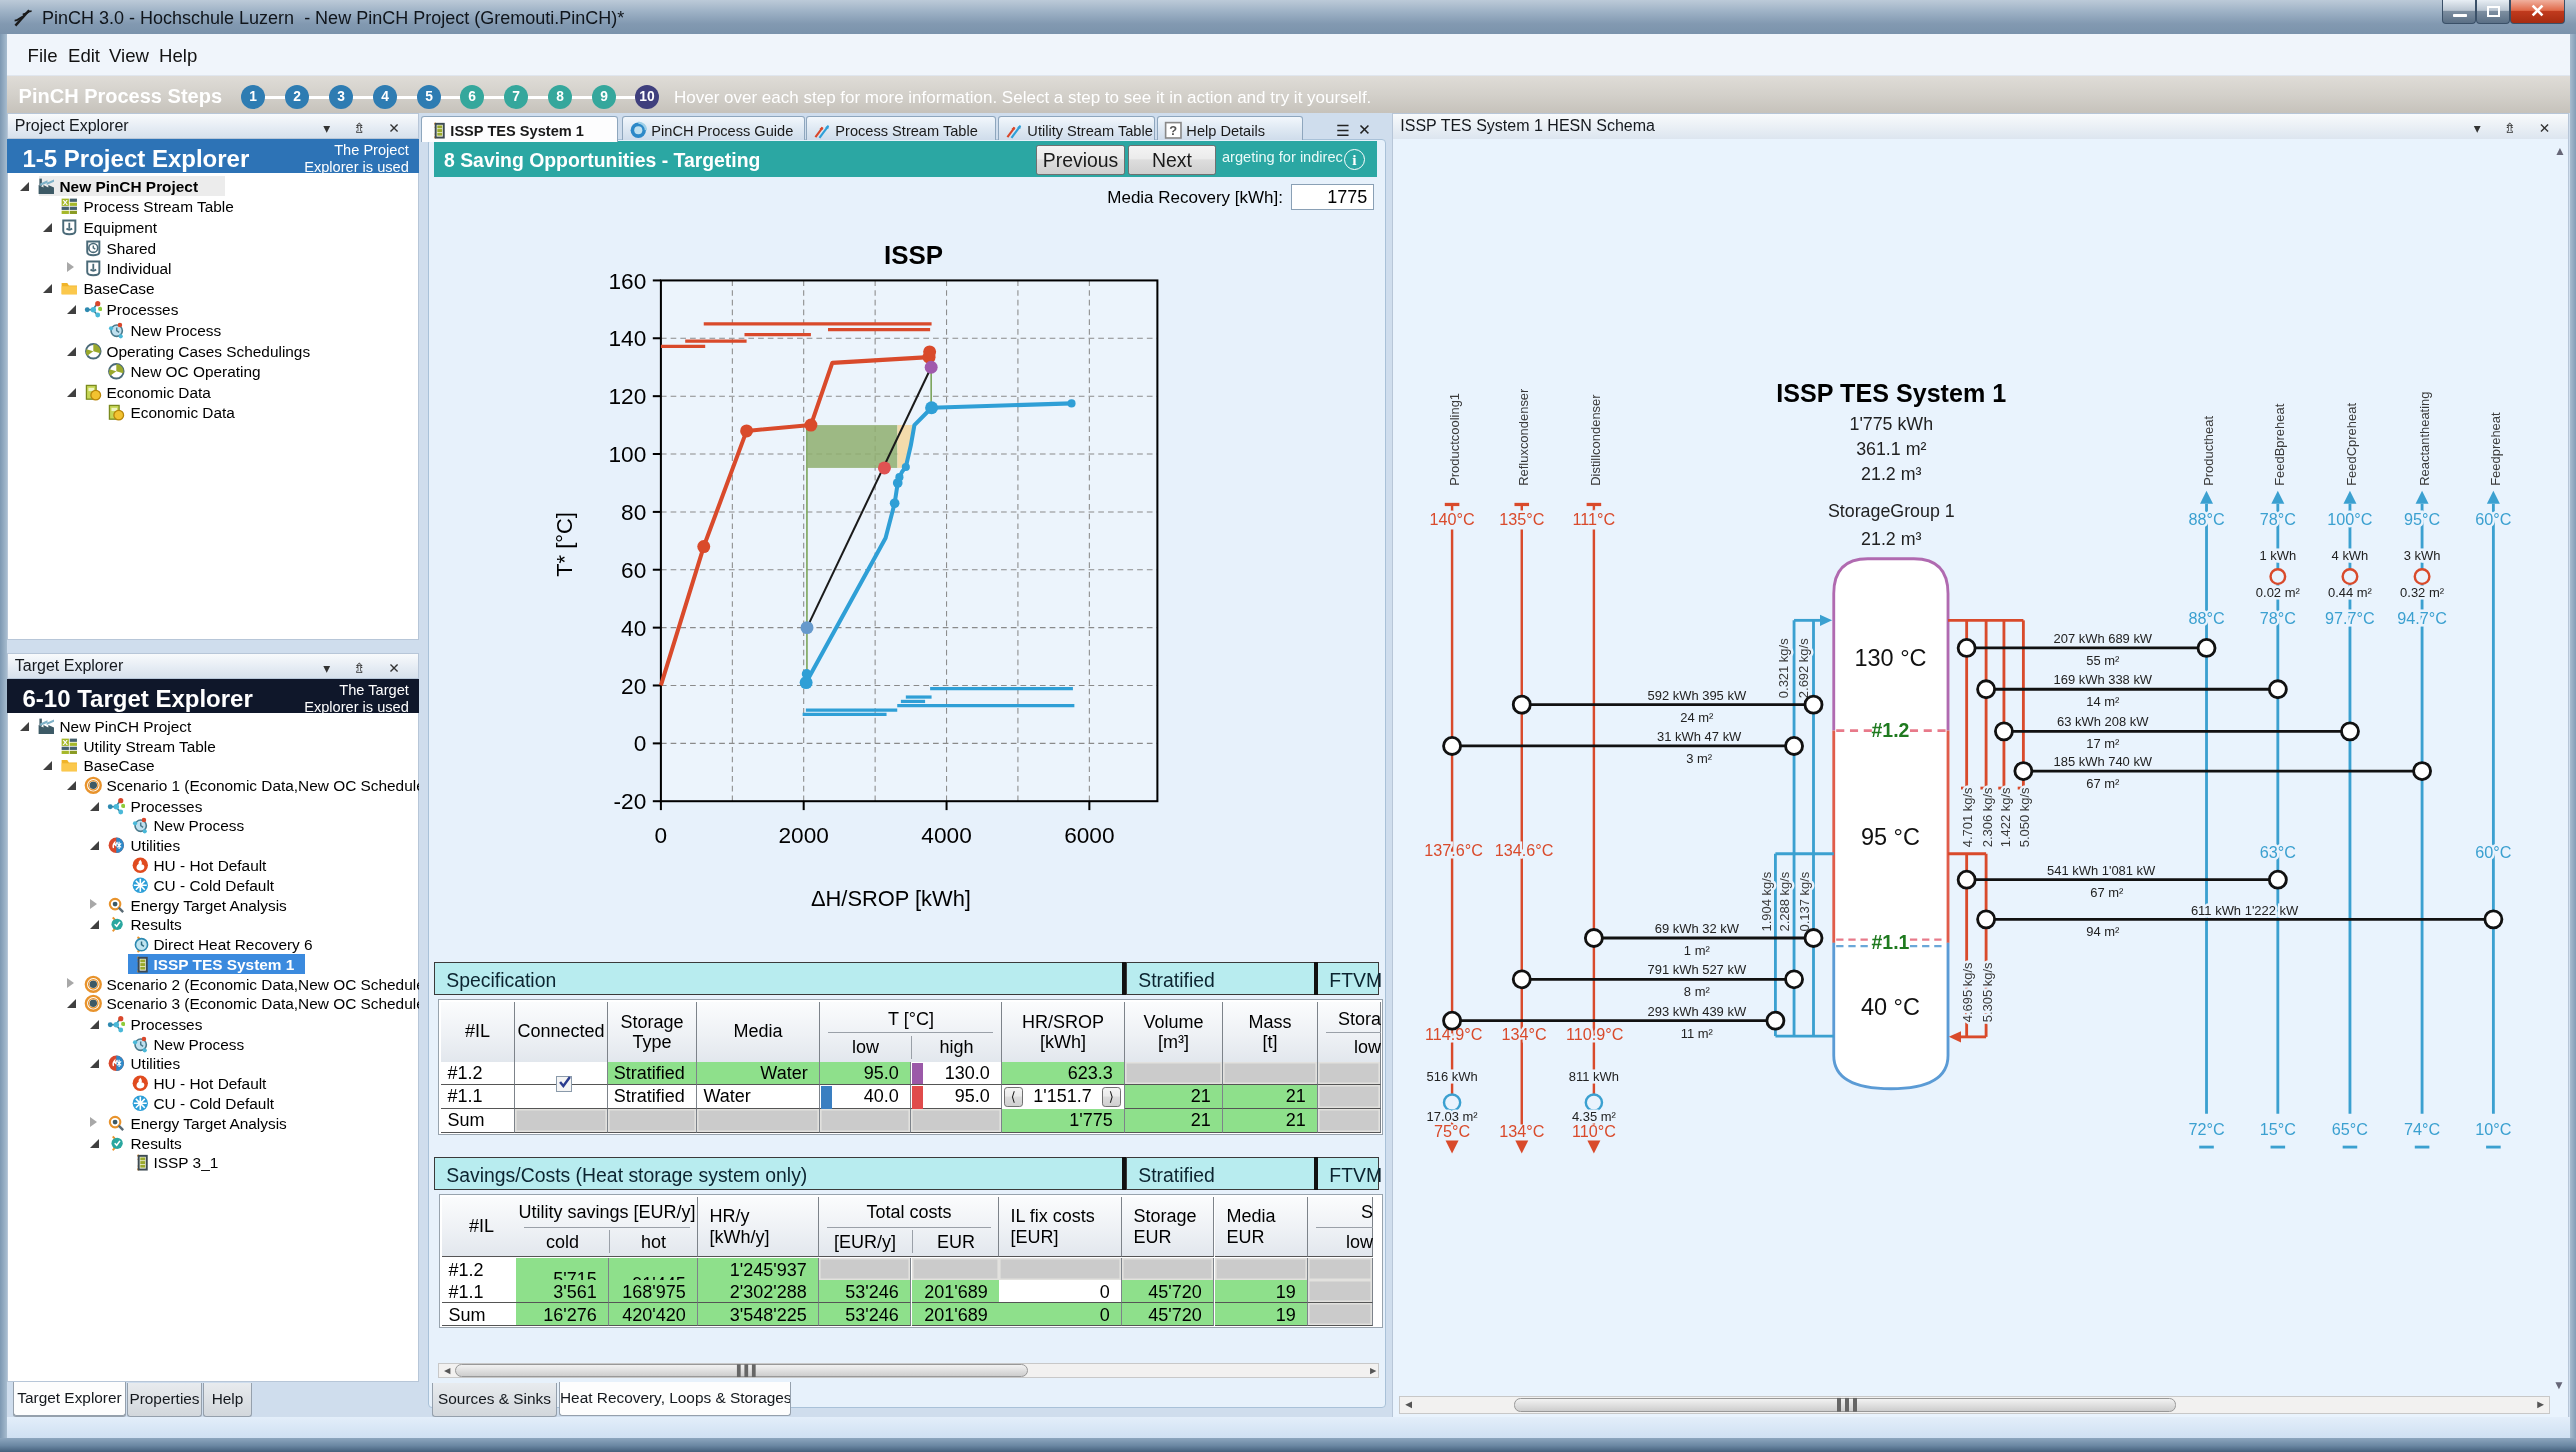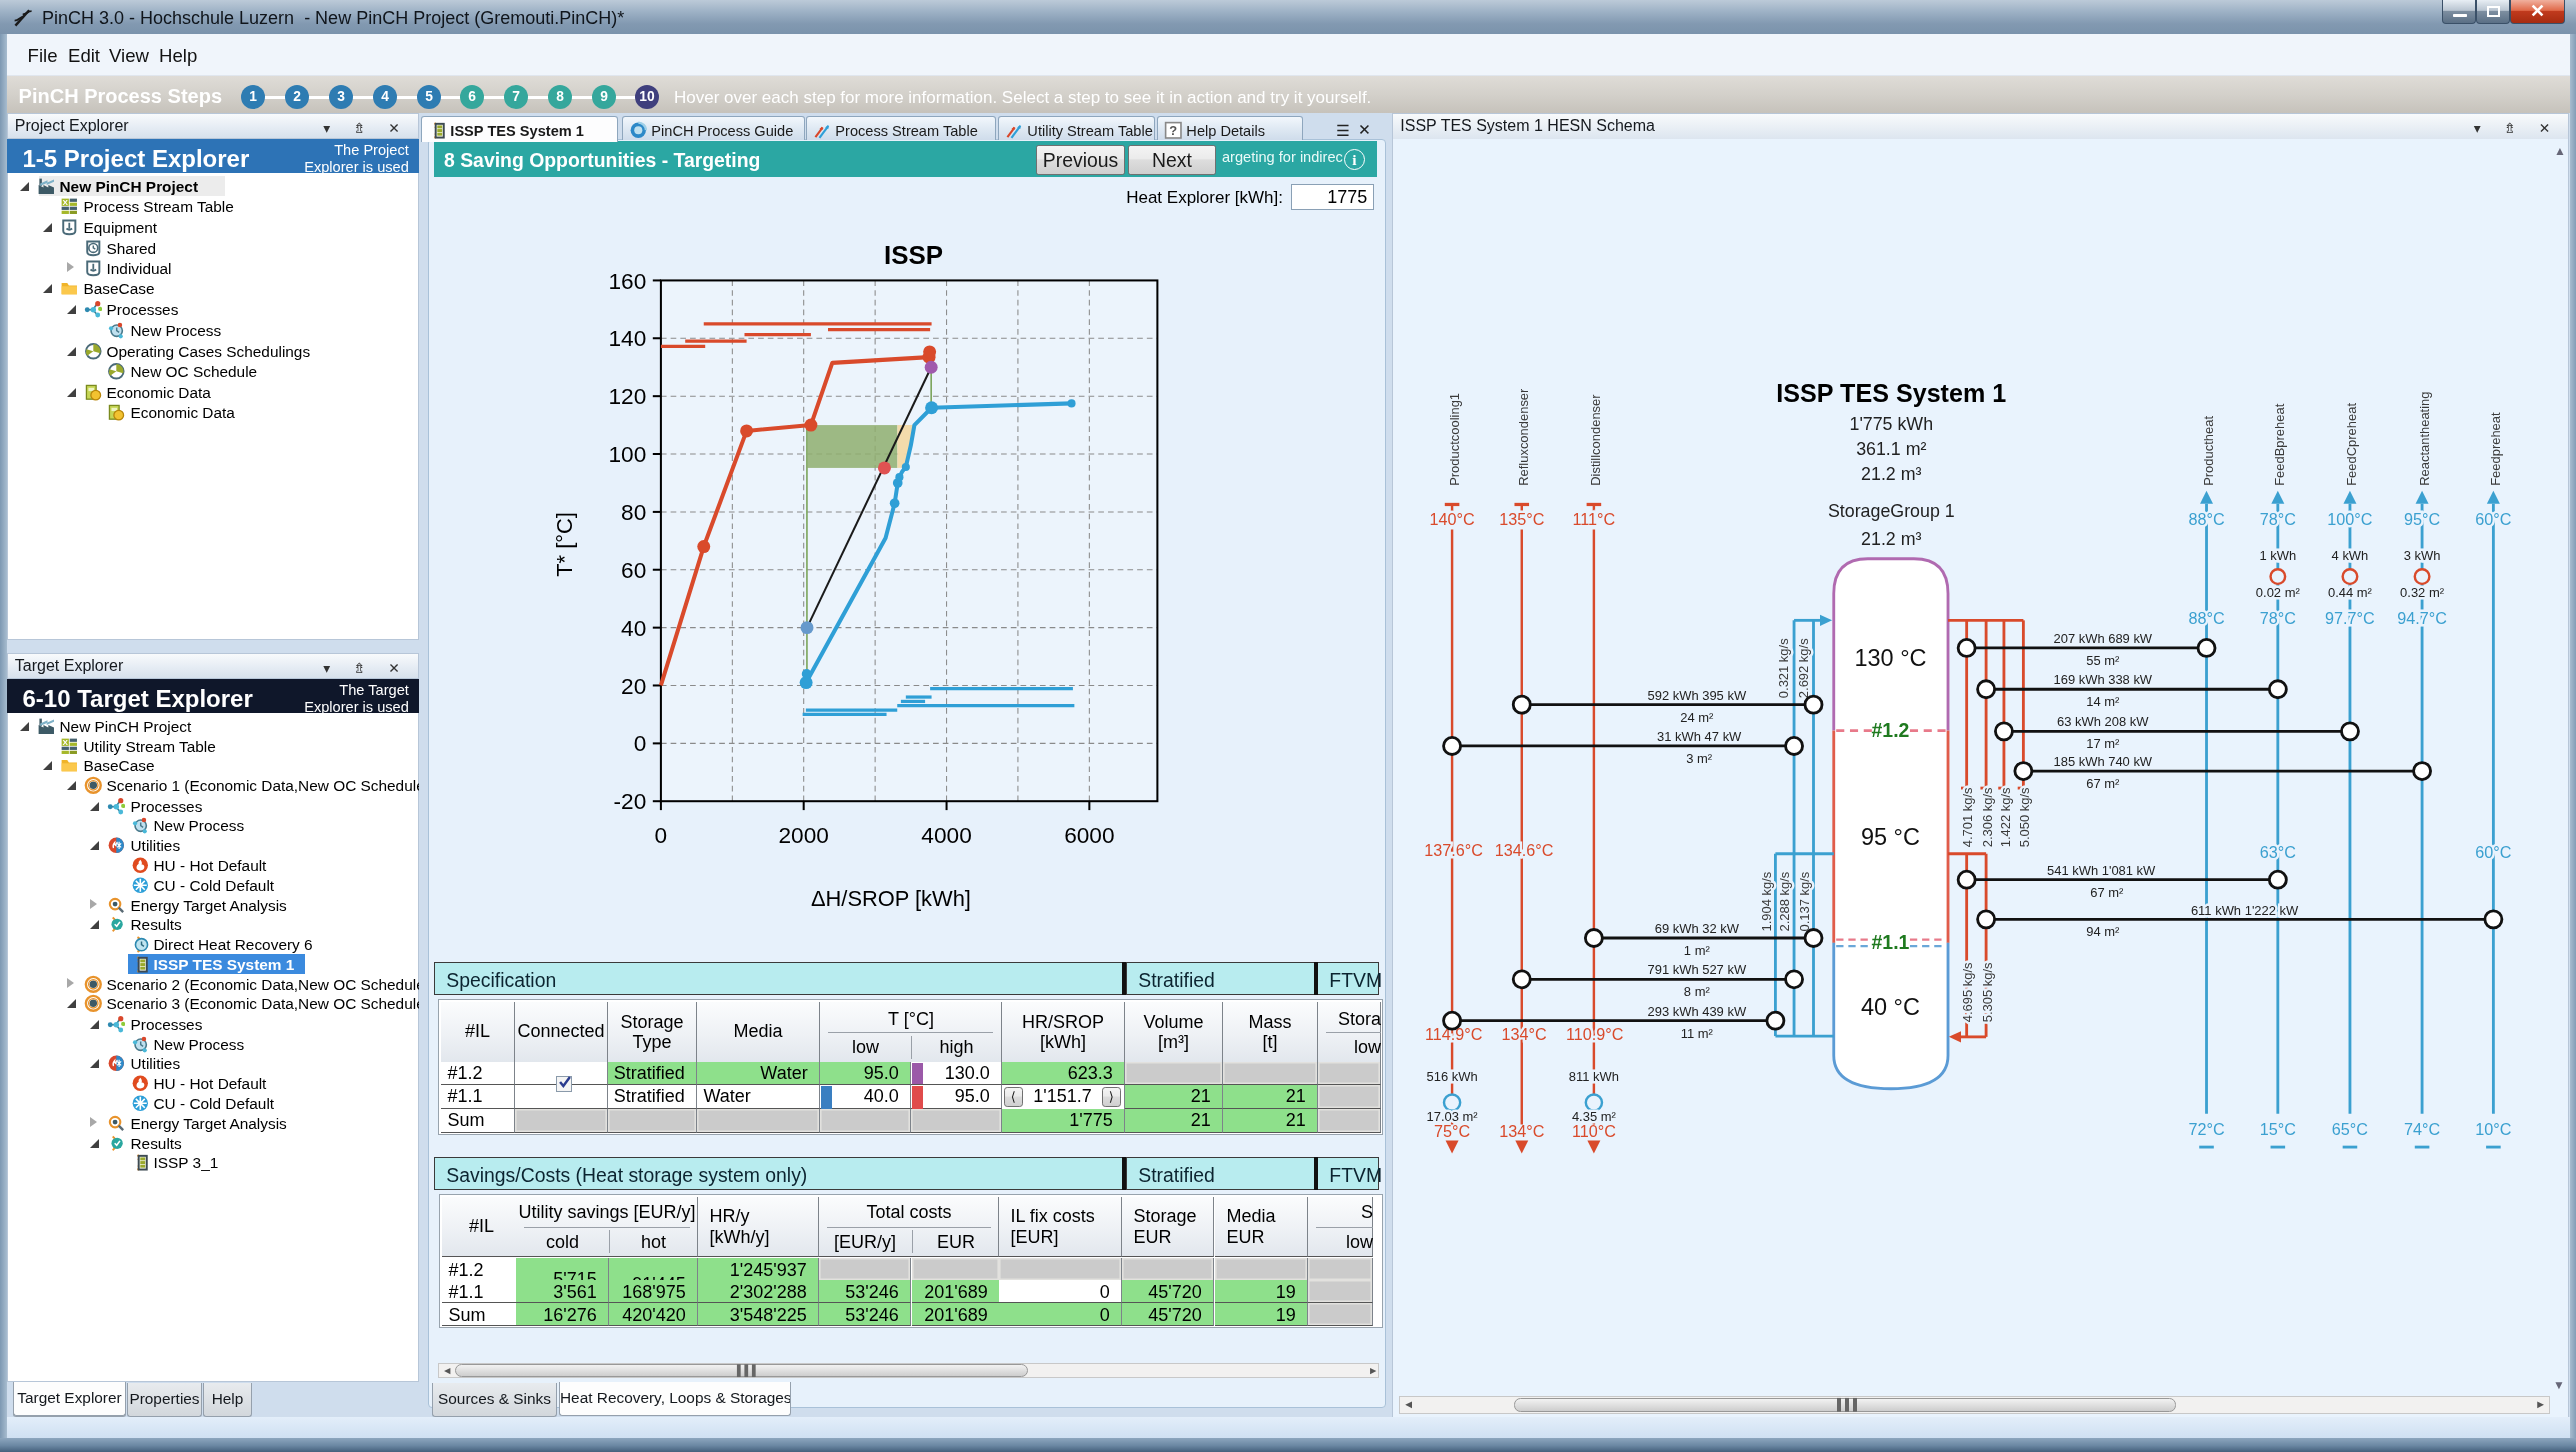"Heat Explorer [kWh]:" div.abs { text: Heat Explorer -> Media Recovery }
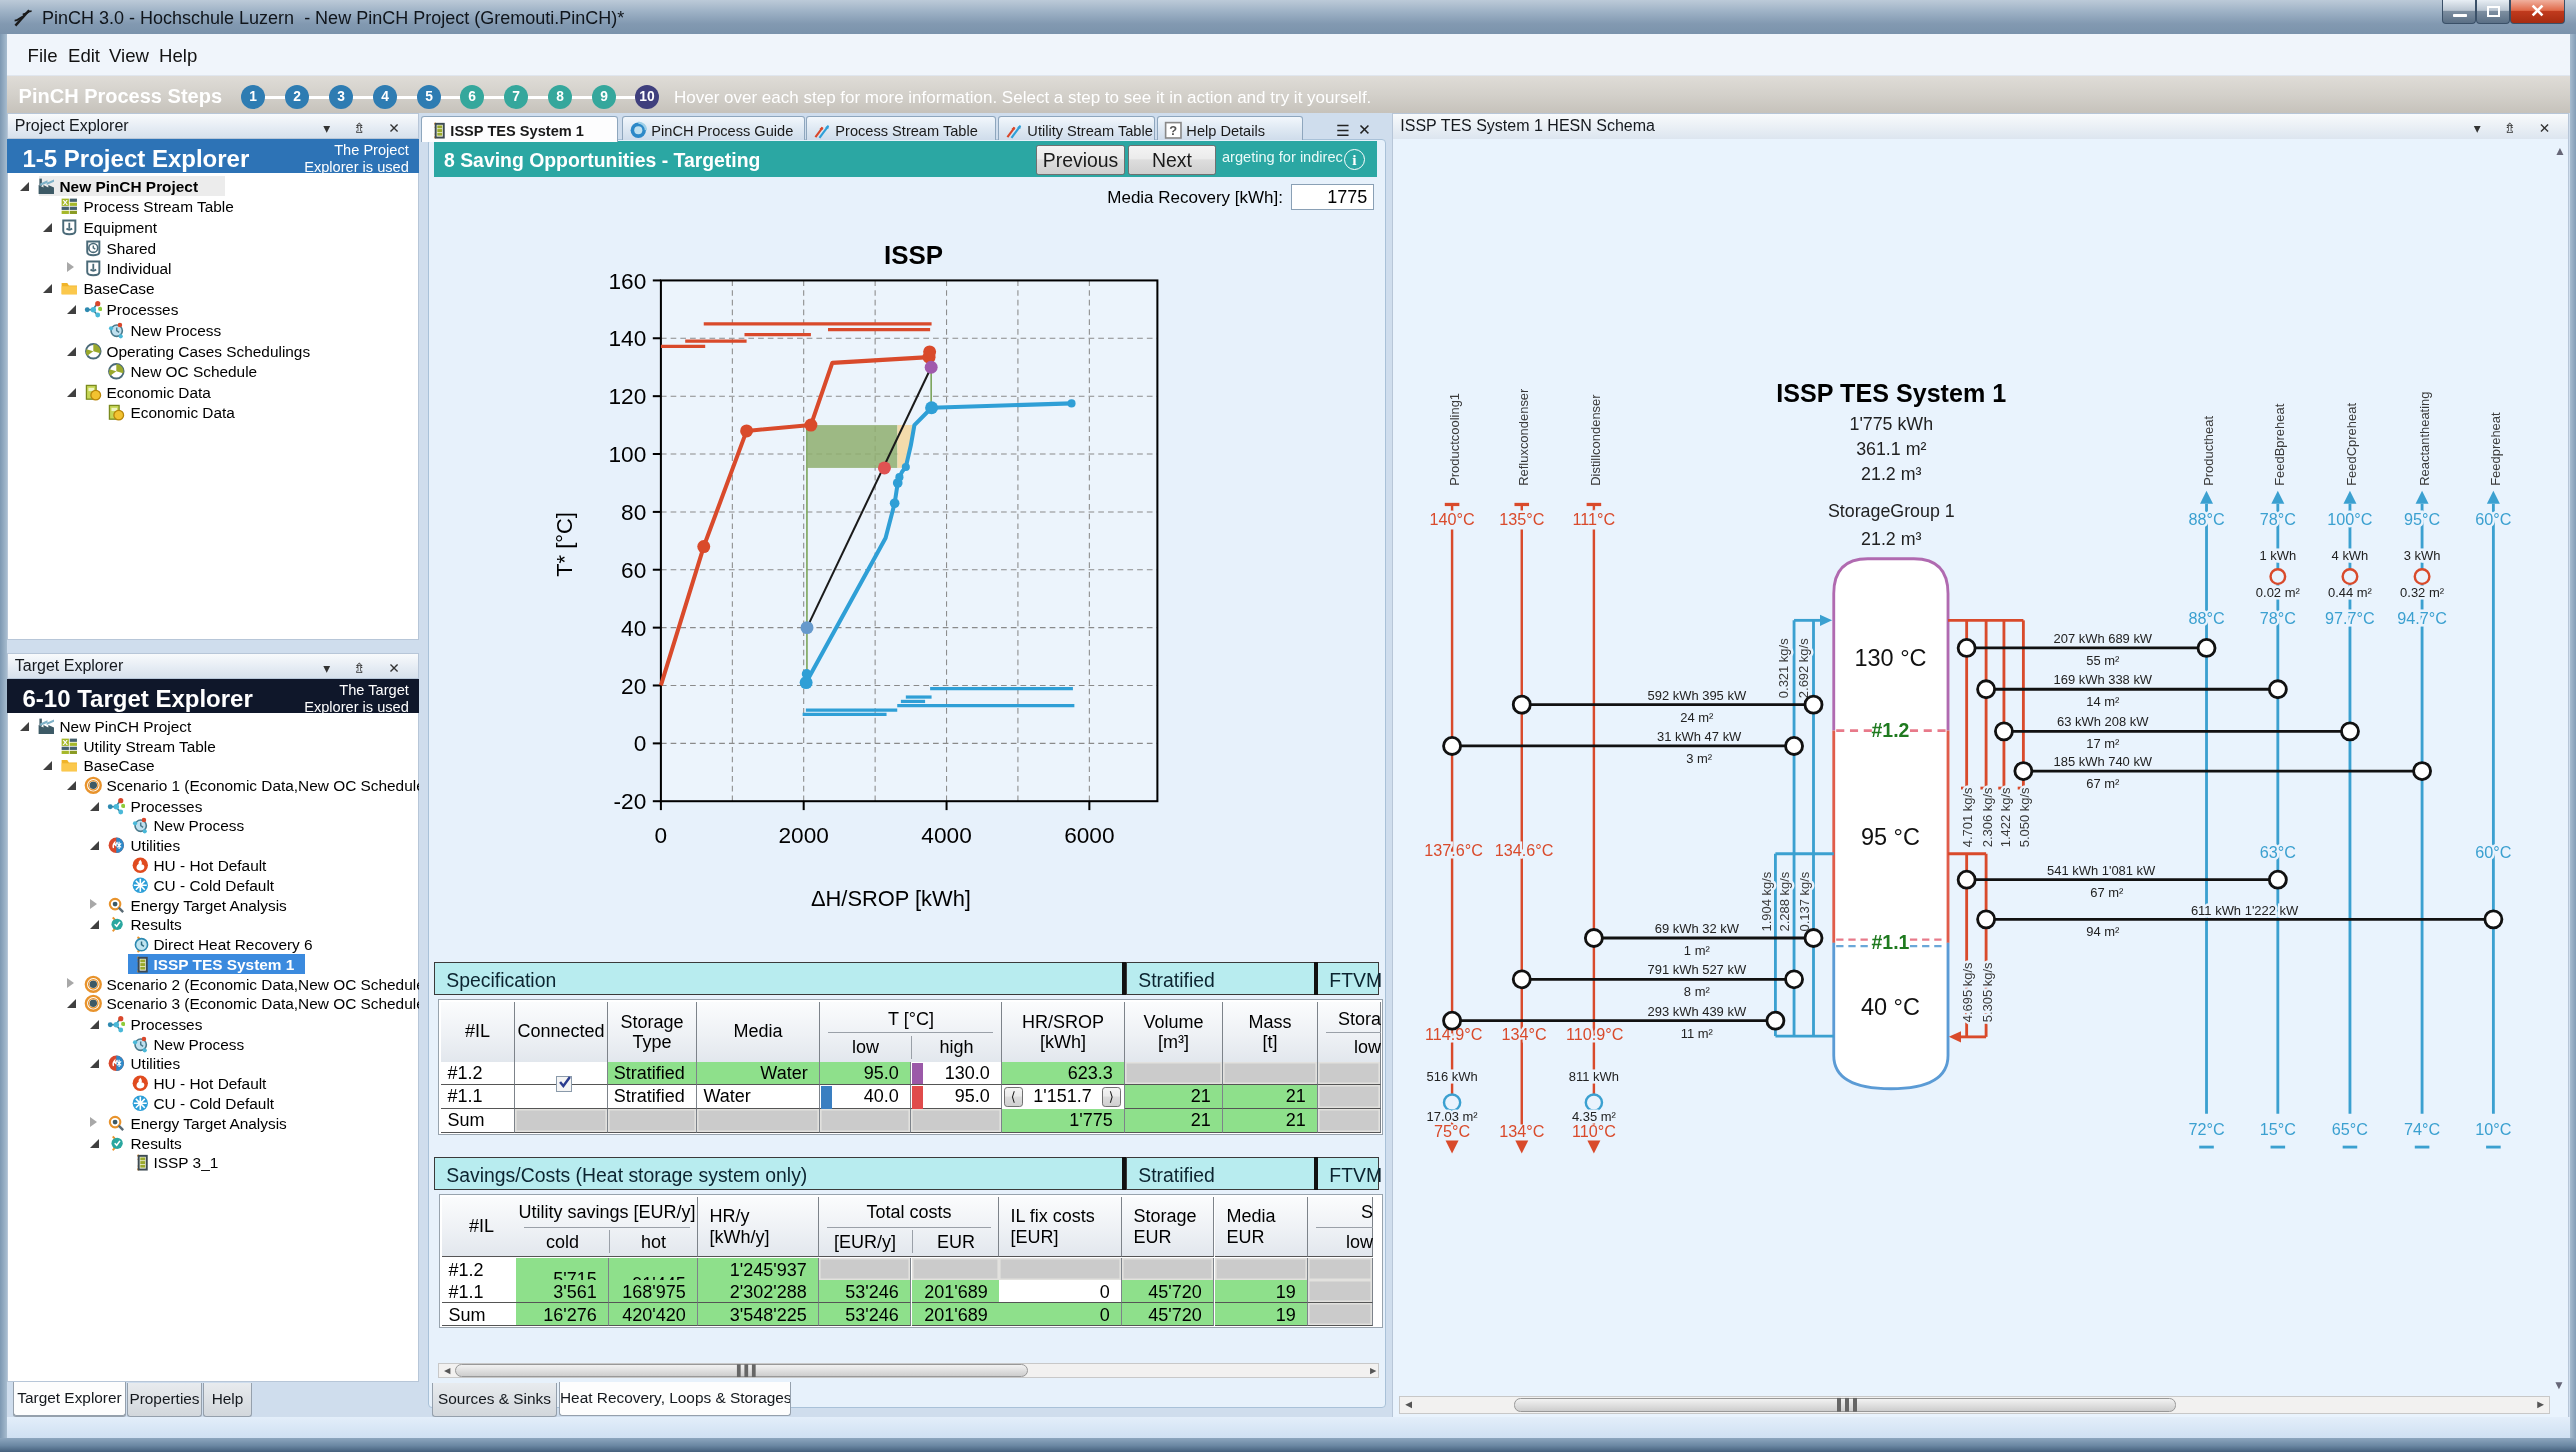"New OC Schedule" div.lbl { text: Schedule -> Operating }
